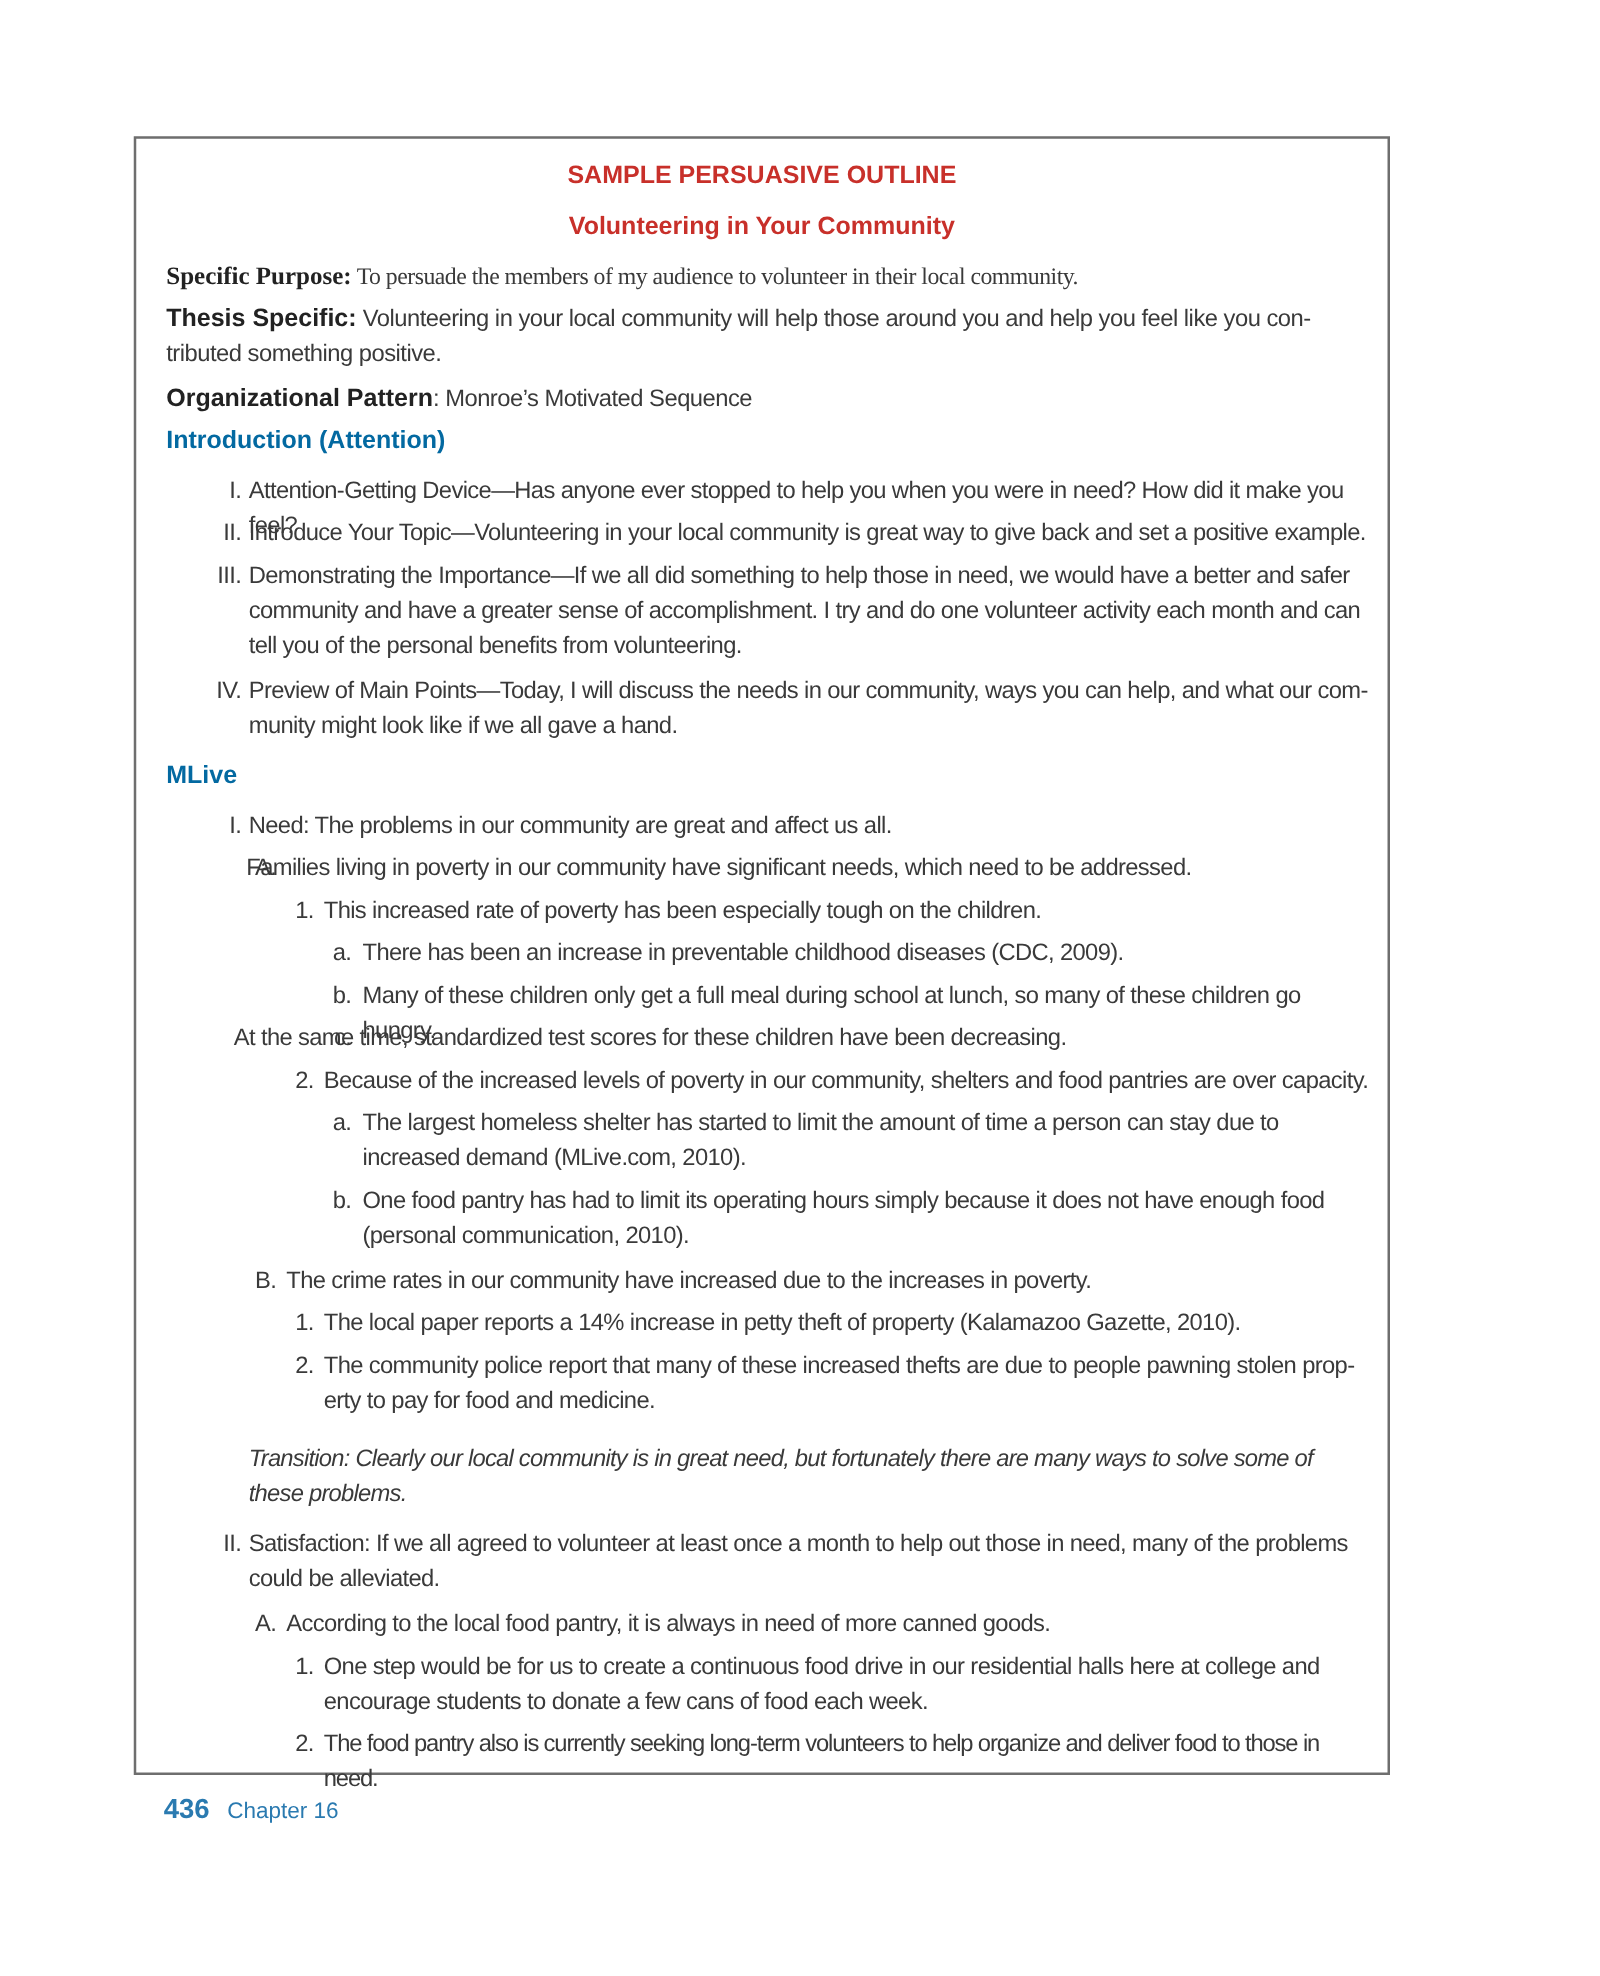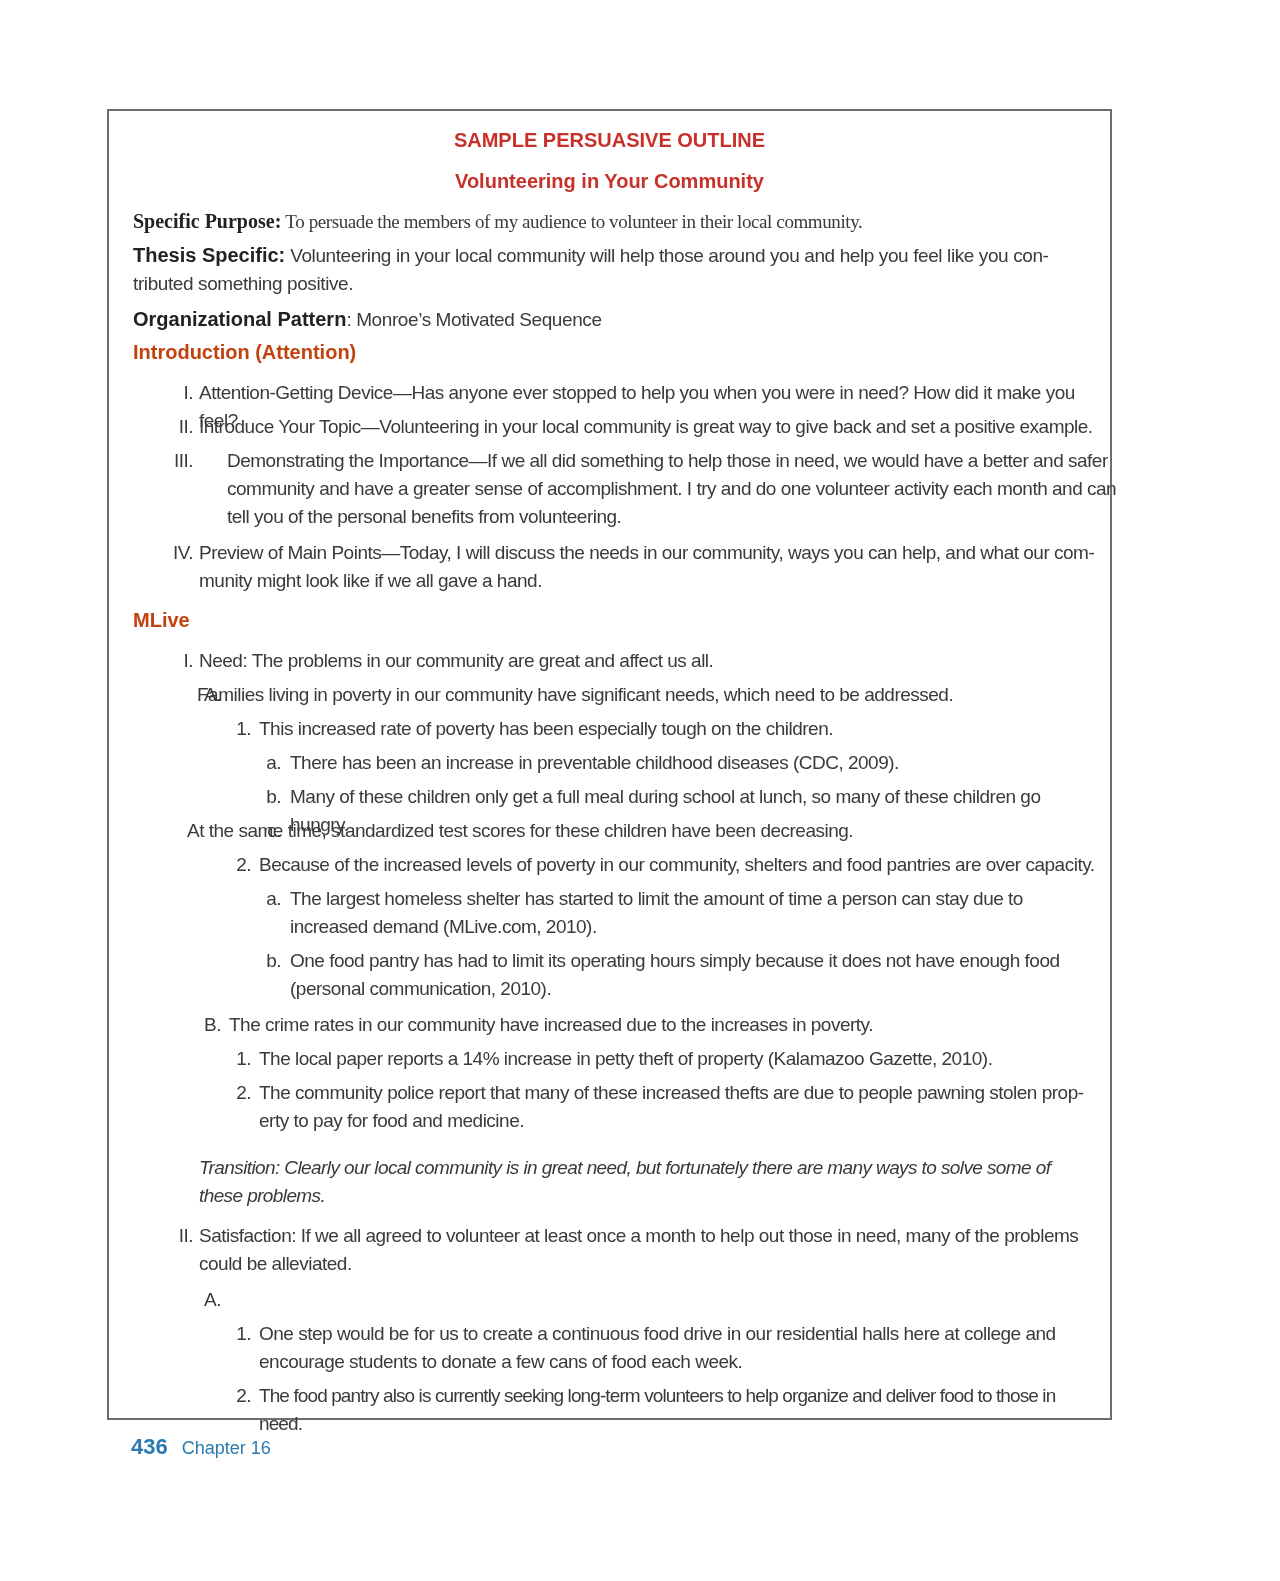"Introduction (Attention)" .section { color: #c2410c -> #0369a1 }
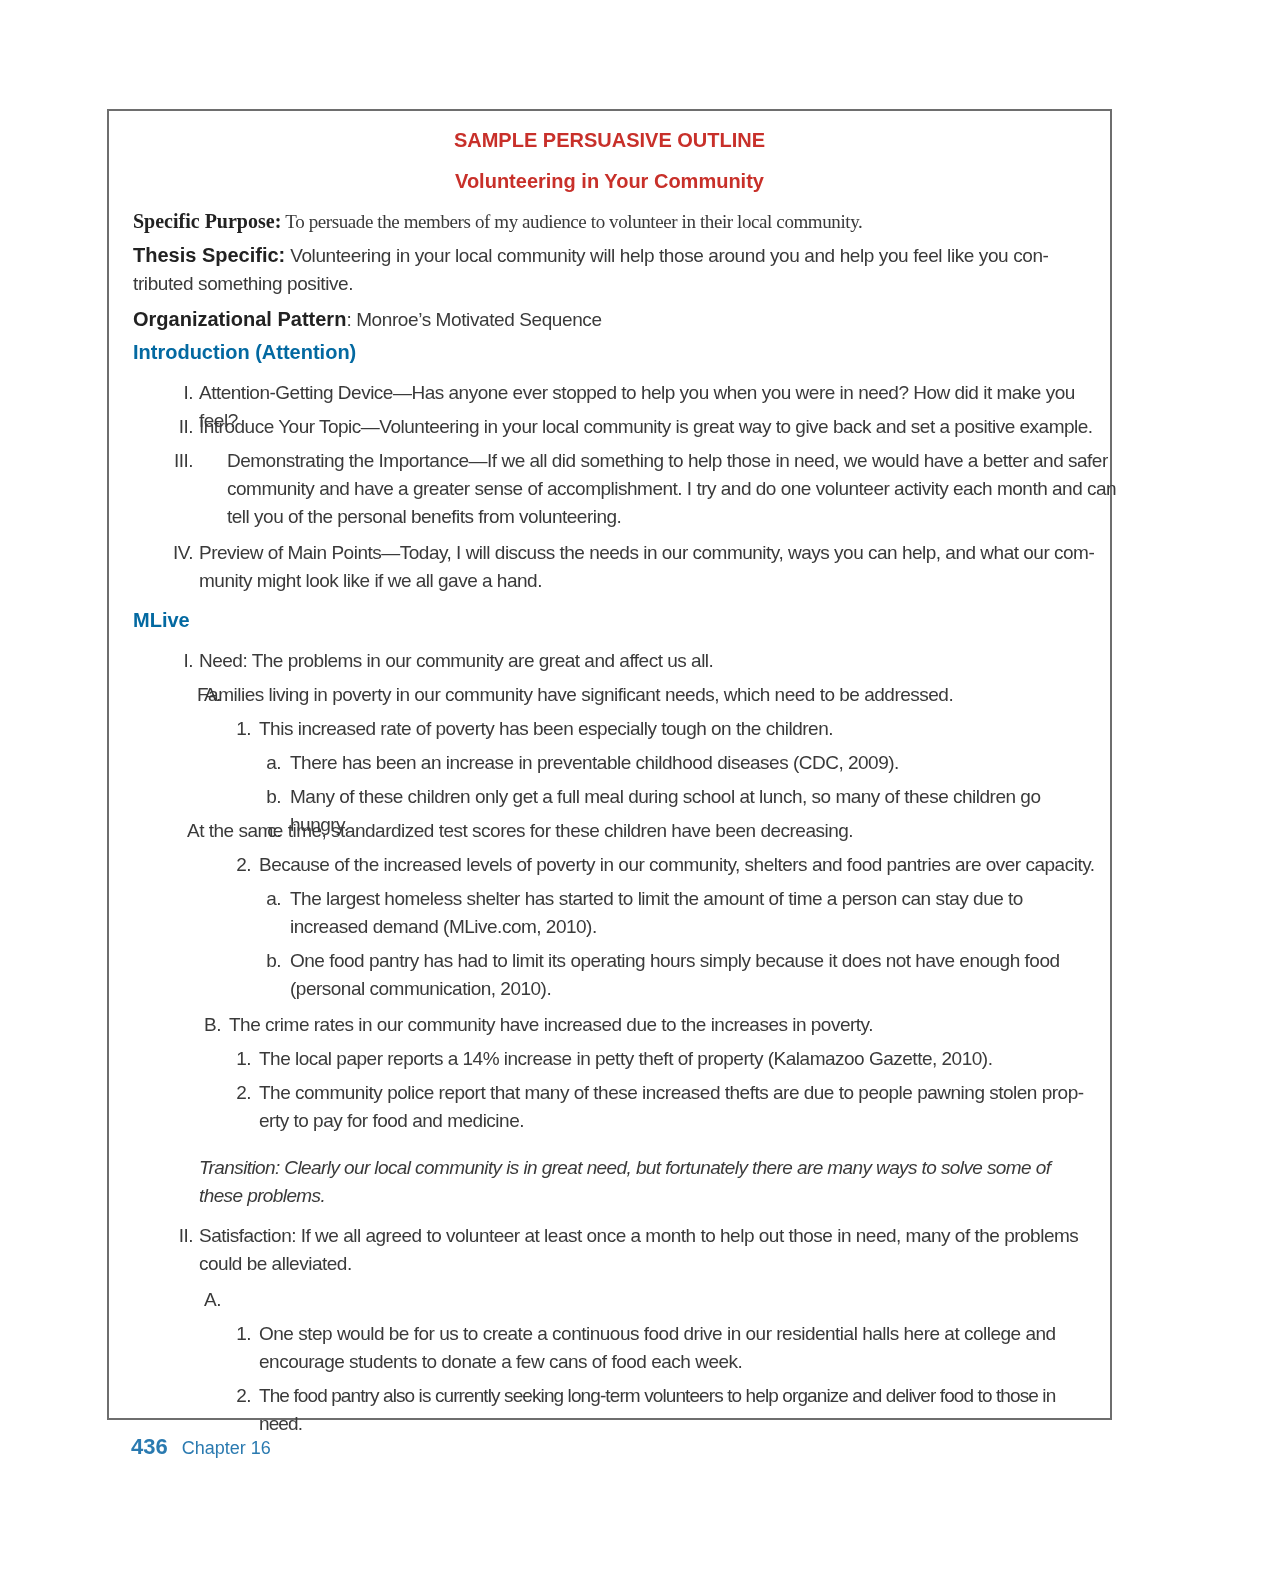"III." div.item { padding-left: 28px -> none }
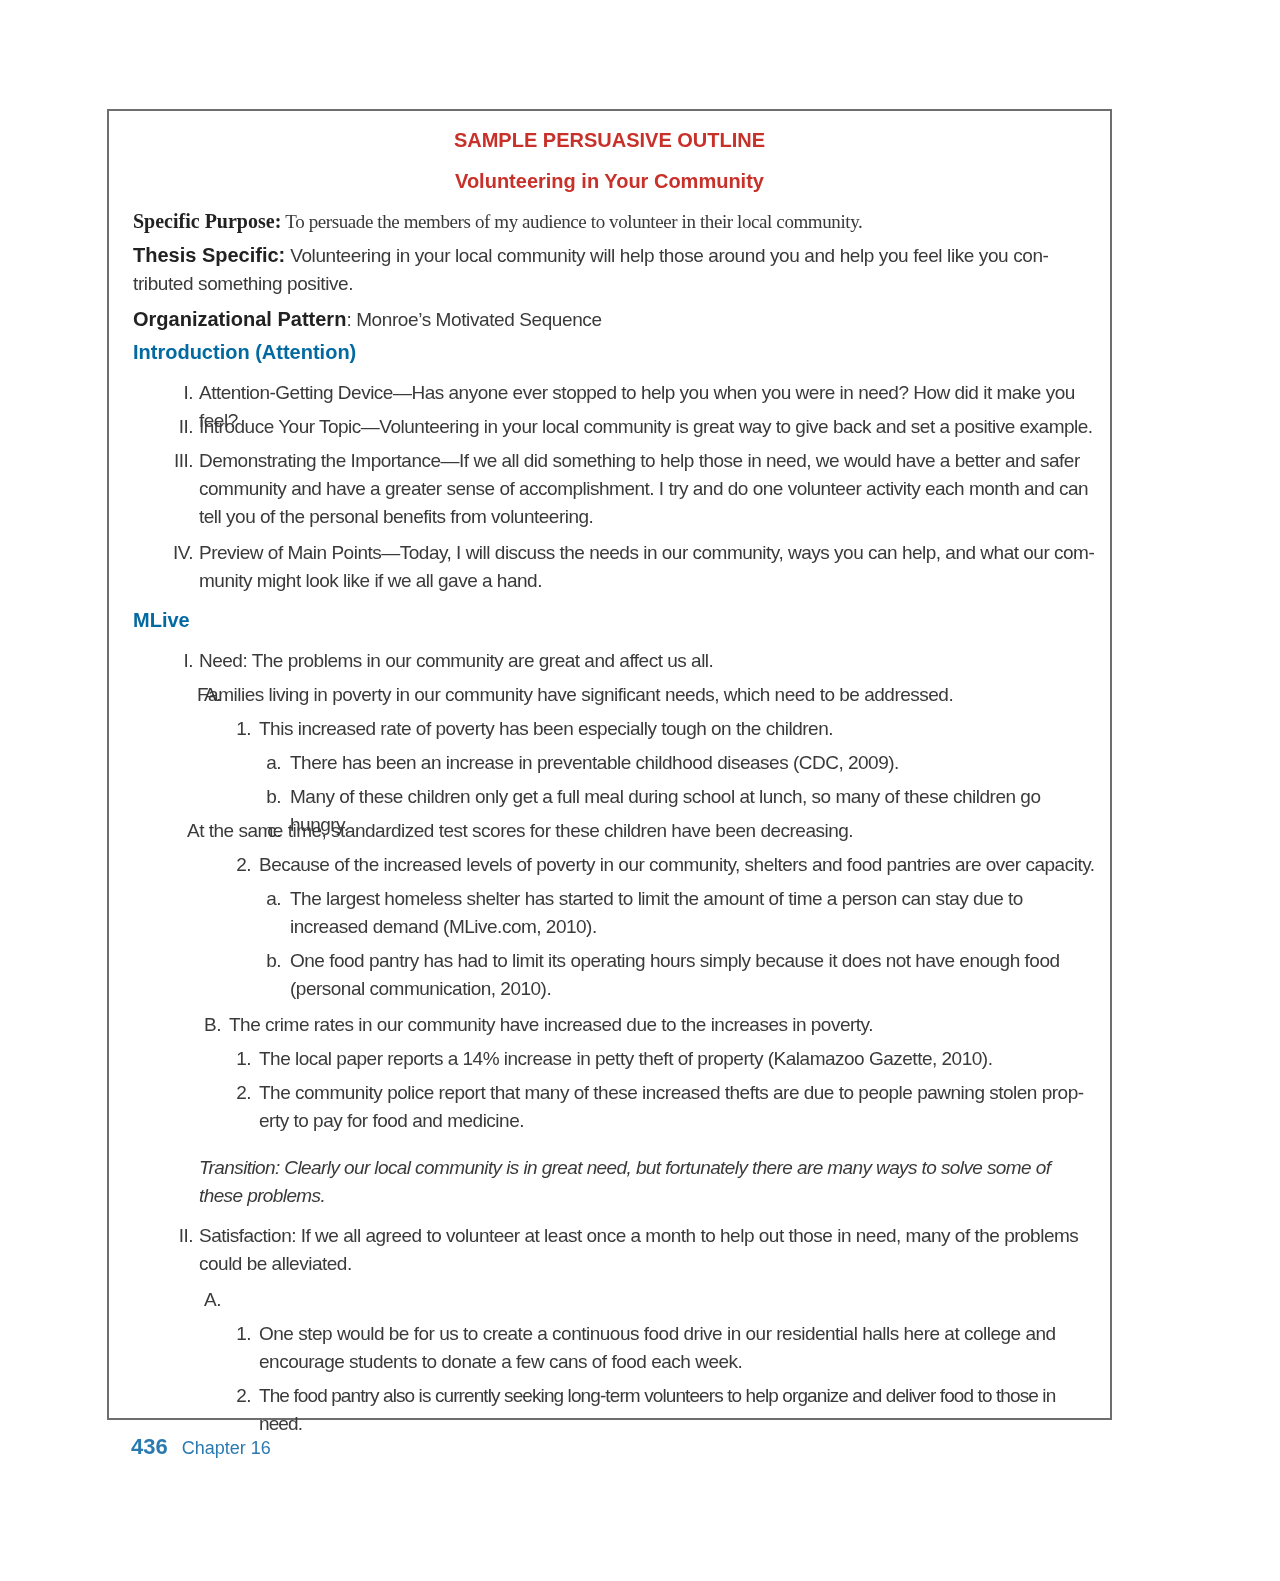"According to the local food" span.txt { html: none -> <span>According to the local food pantry, it is always in need of more canned goods.</span> }
